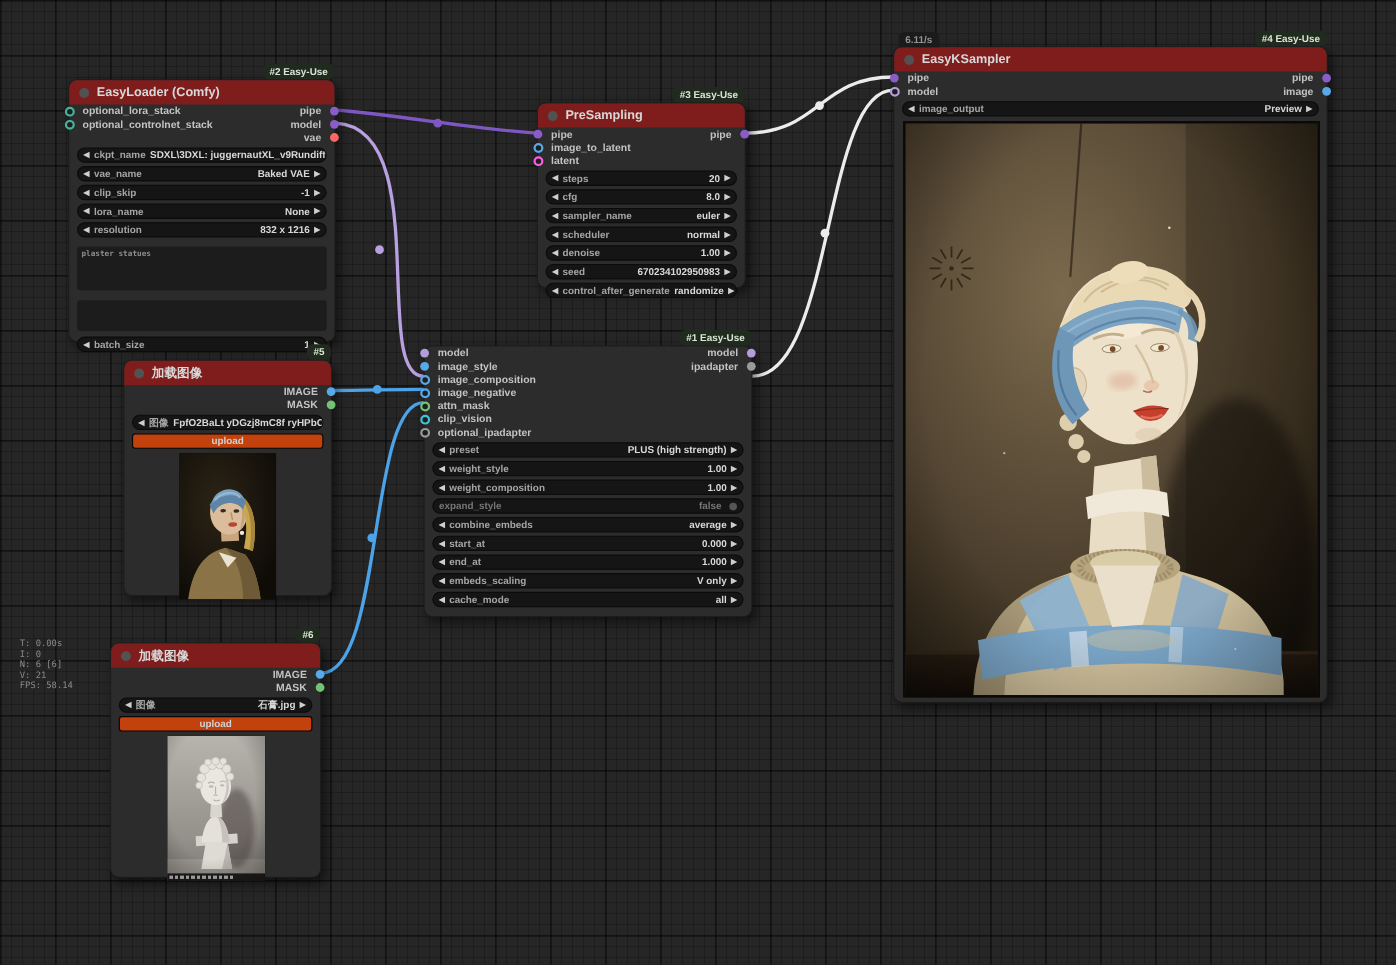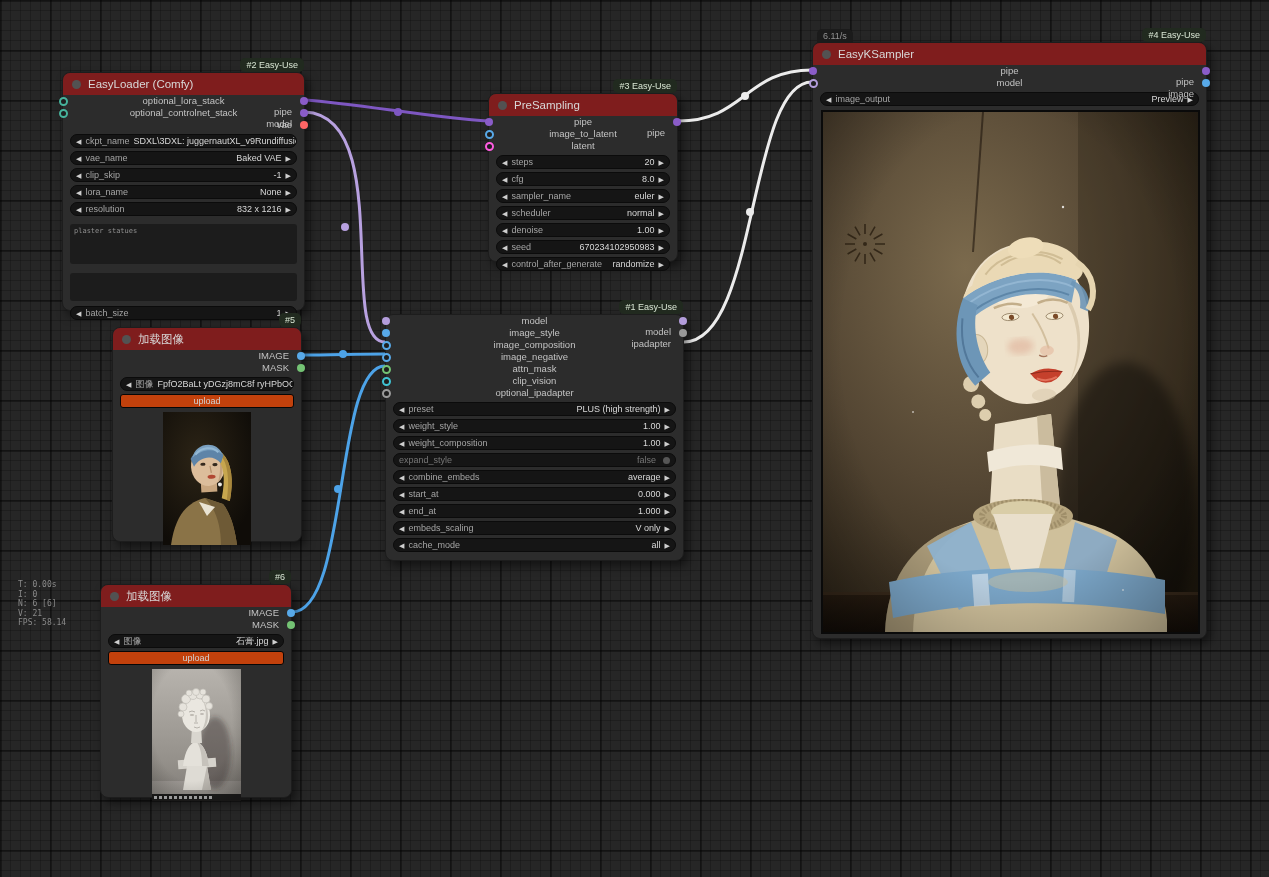"6.11/s" .node { font-weight: none -> bold }
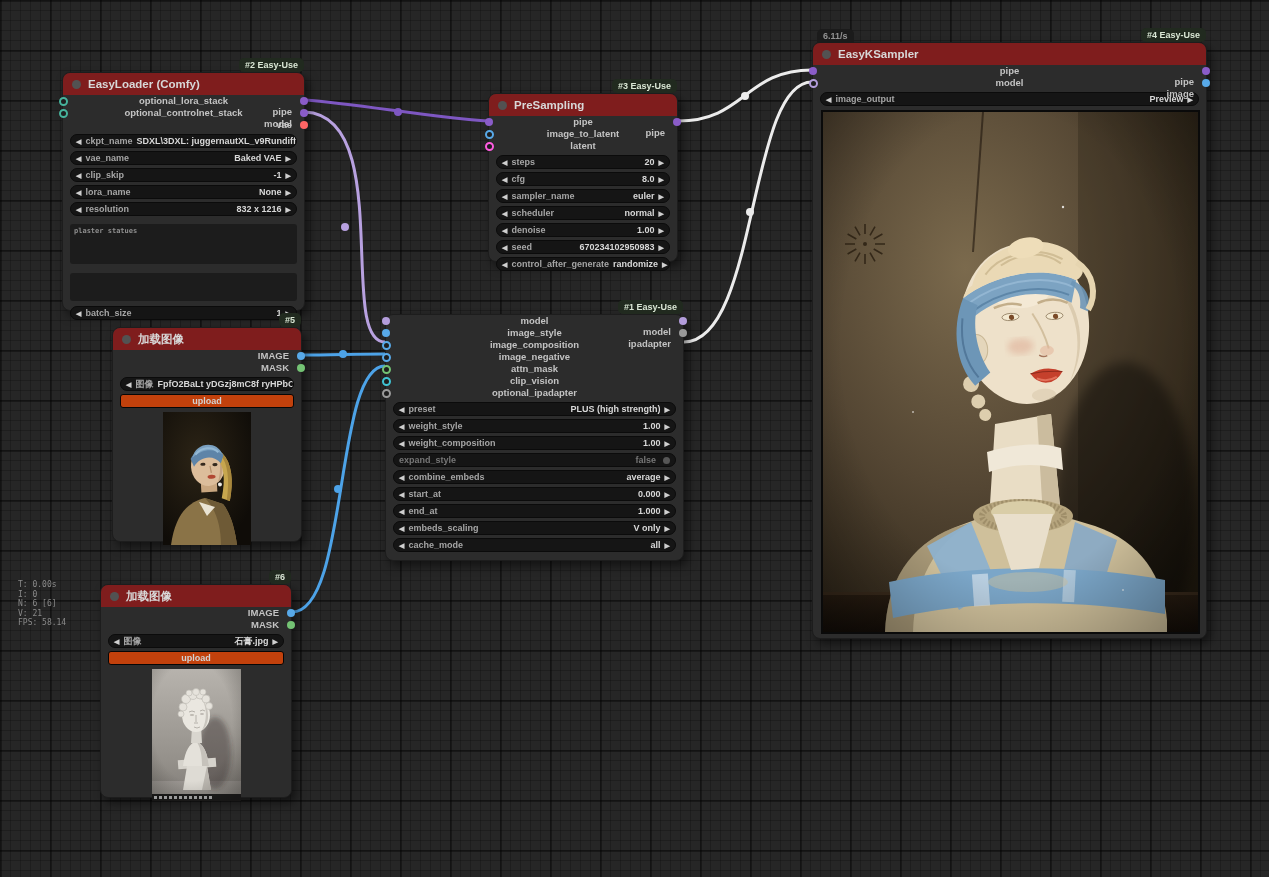"pipe" .slotrow { flex-direction: column -> none }
